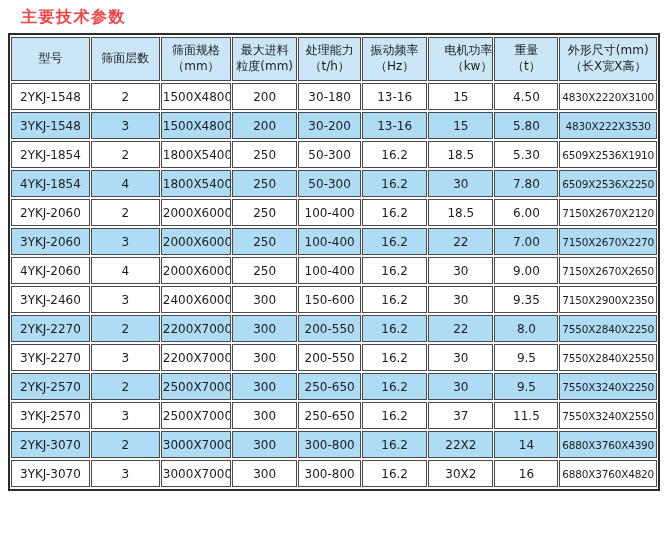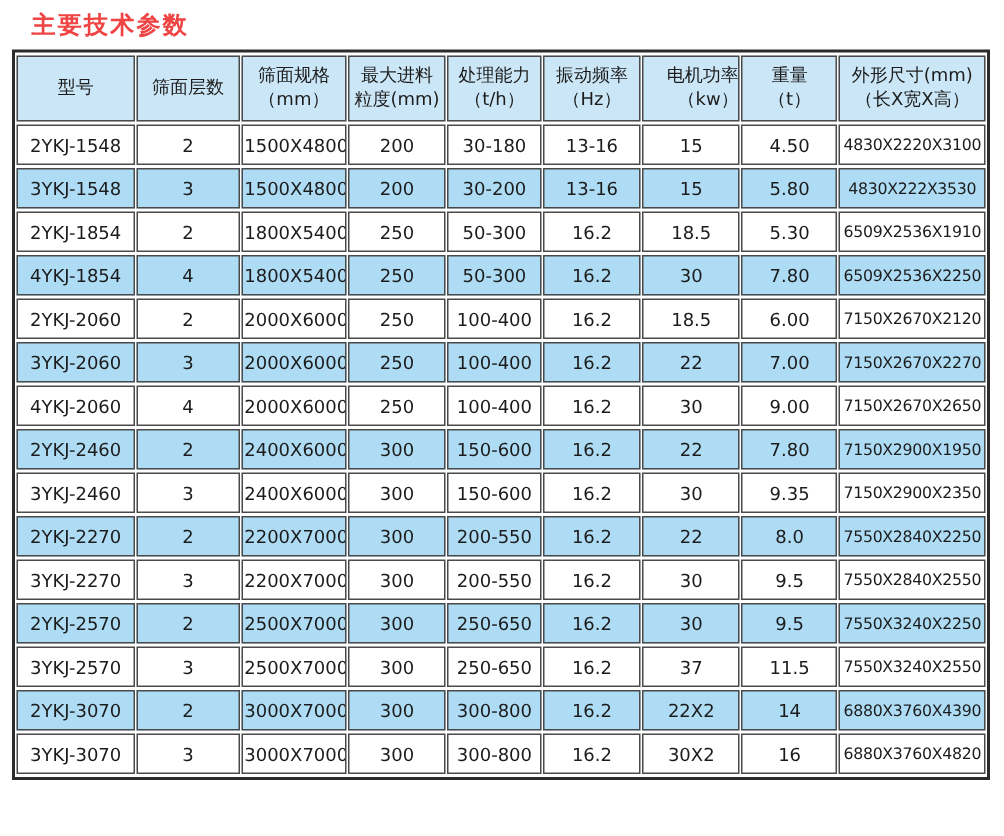"2YKJ-2460" tr.hl { html: <tr> <td>2YKJ-2460</td> <td>2</td> <td>2400X6000</td> <td>300</td> <td>150-600</td> <td>16.2</td> <td>22</td> <td>7.80</td> <td>7150X2900X1950</td> </tr> -> none }
